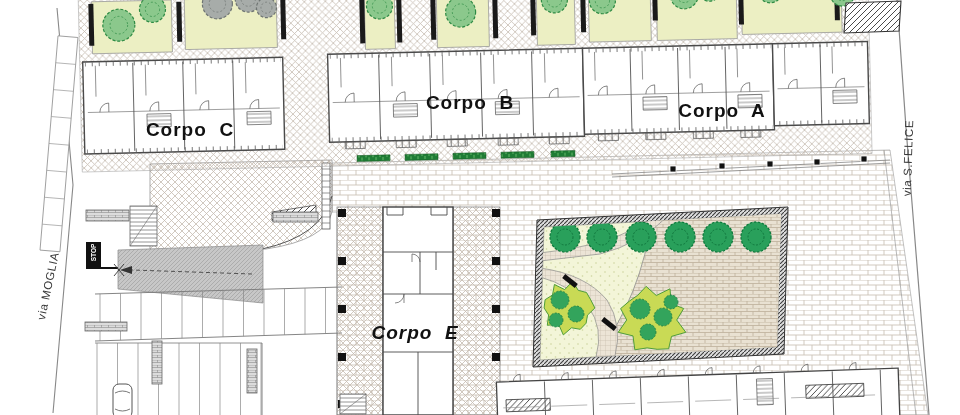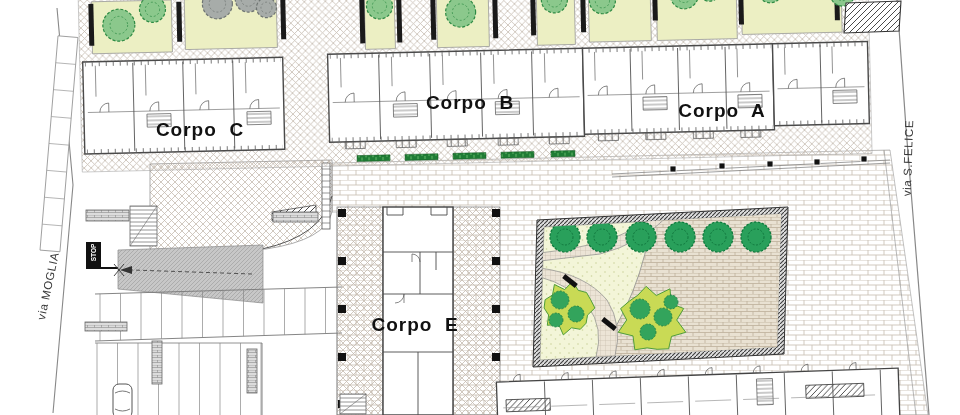"Corpo C" .lbl-c { left: 115px -> 105px }
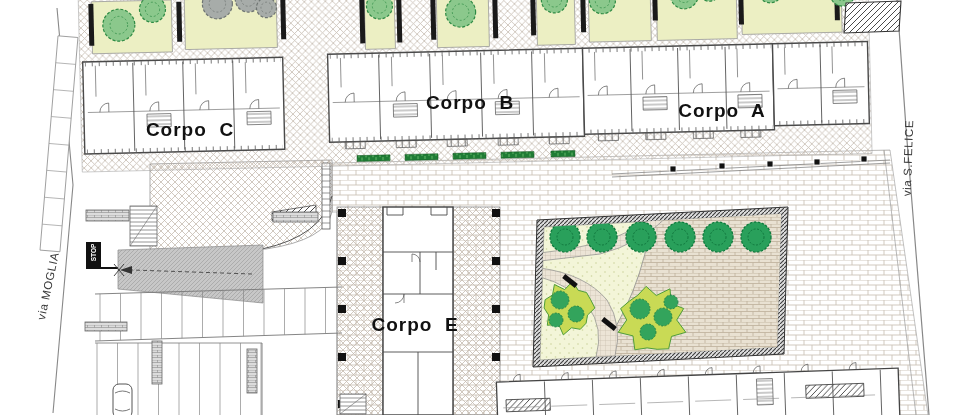"Corpo E" .lbl-e { font-style: none -> italic; top: 314px -> 322px }
